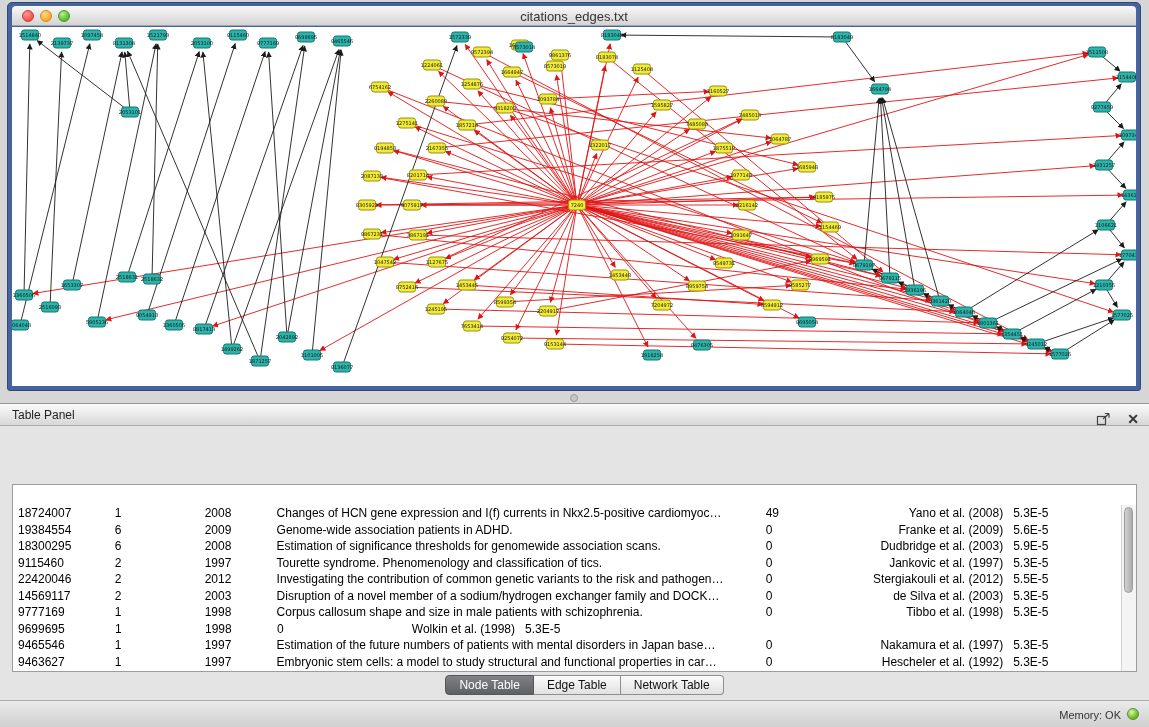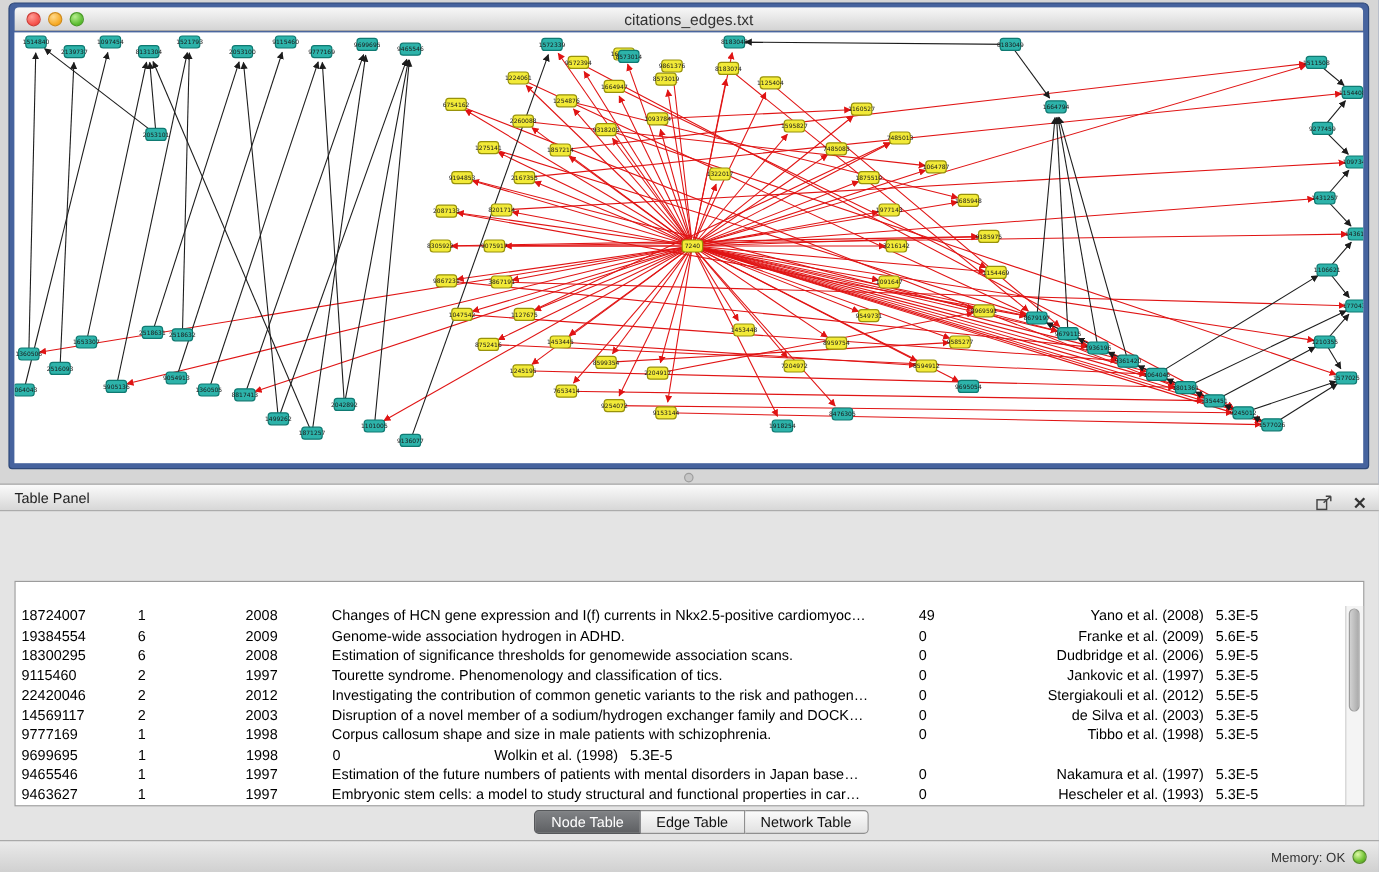"Genome-wide association hydrogen in" div.tcell { text: hydrogen -> patients }
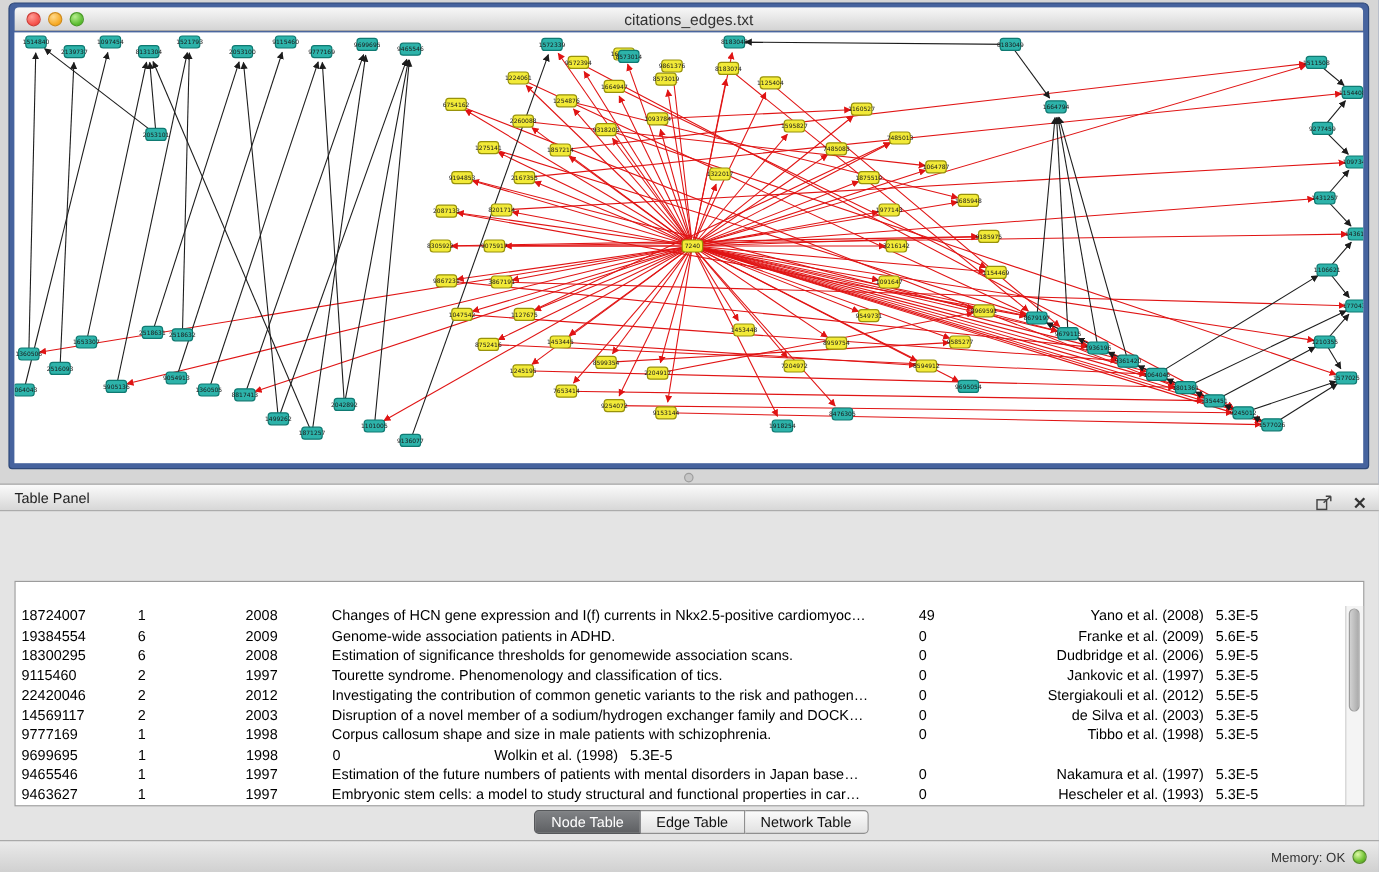"Dudbridge et al. (2006)" div.tcell { text: 2006 -> 2003 }
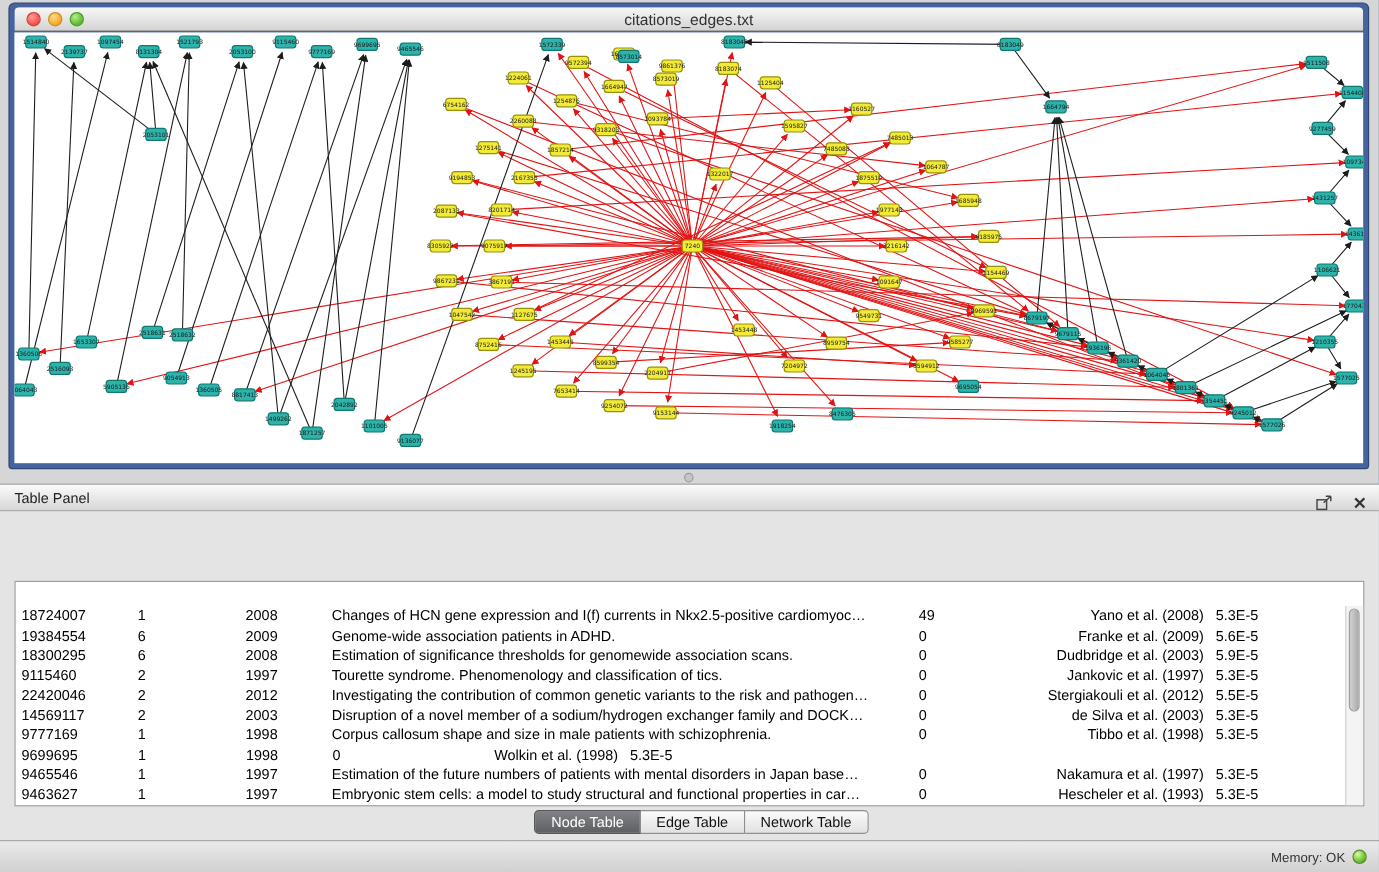"Hescheler et al. (1993)" div.tcell { text: 1993 -> 1992 }
